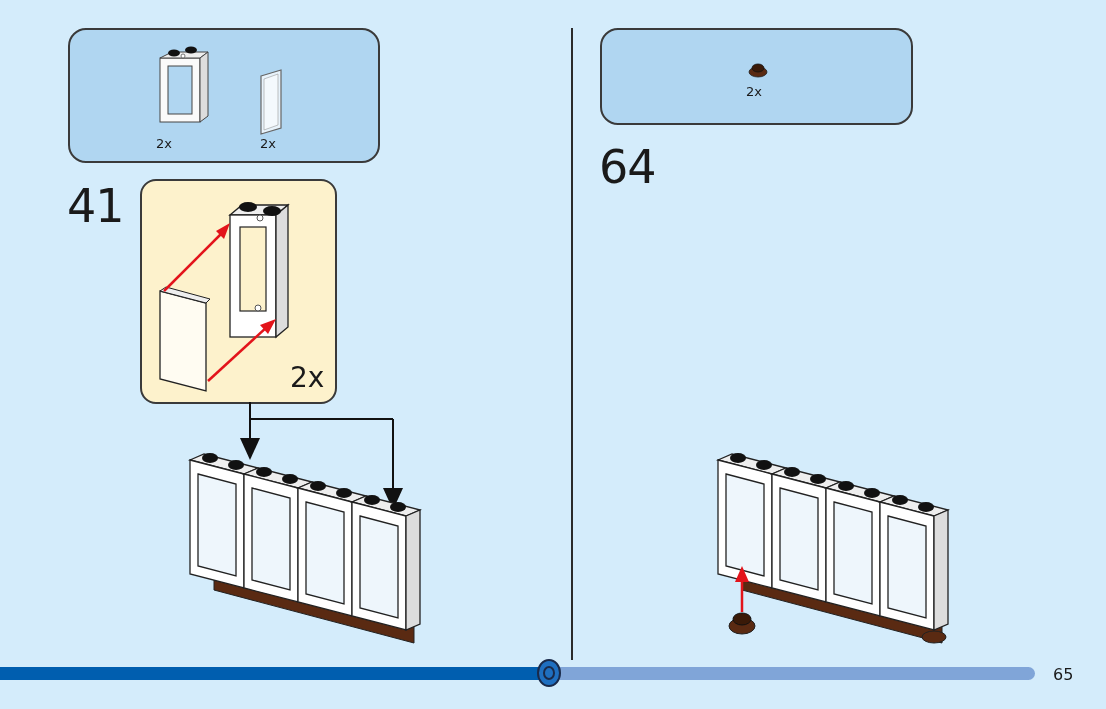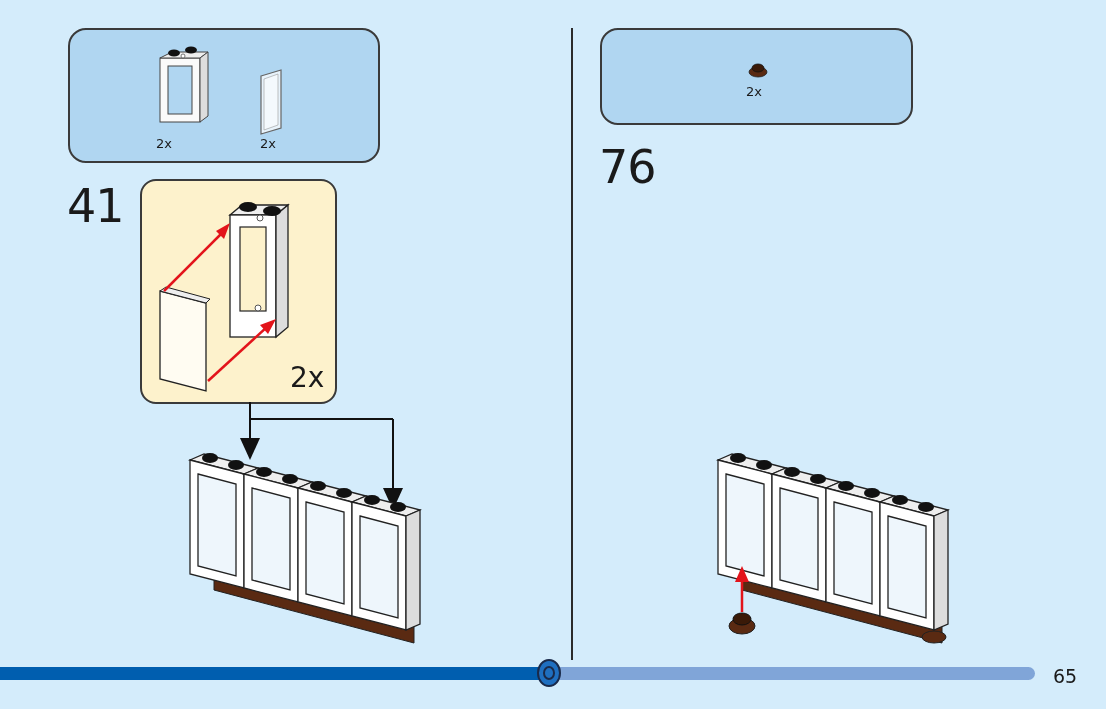"76" div.step-num { text: 76 -> 64 }
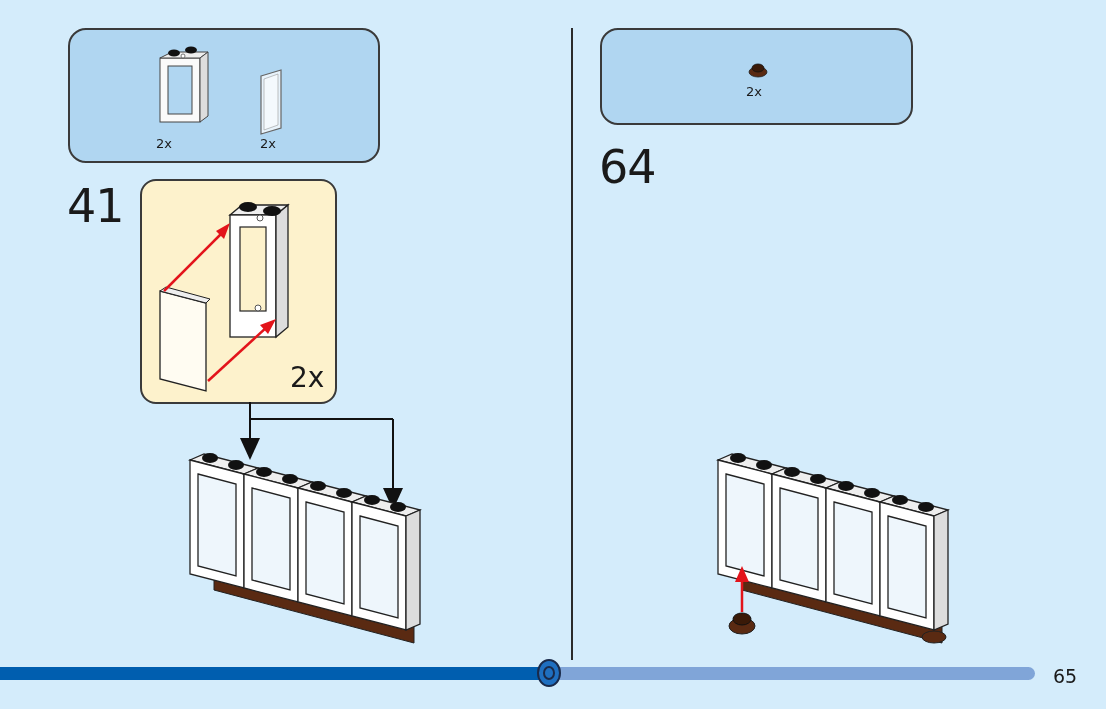"65" .page-num { font-size: 19px -> 16px }
